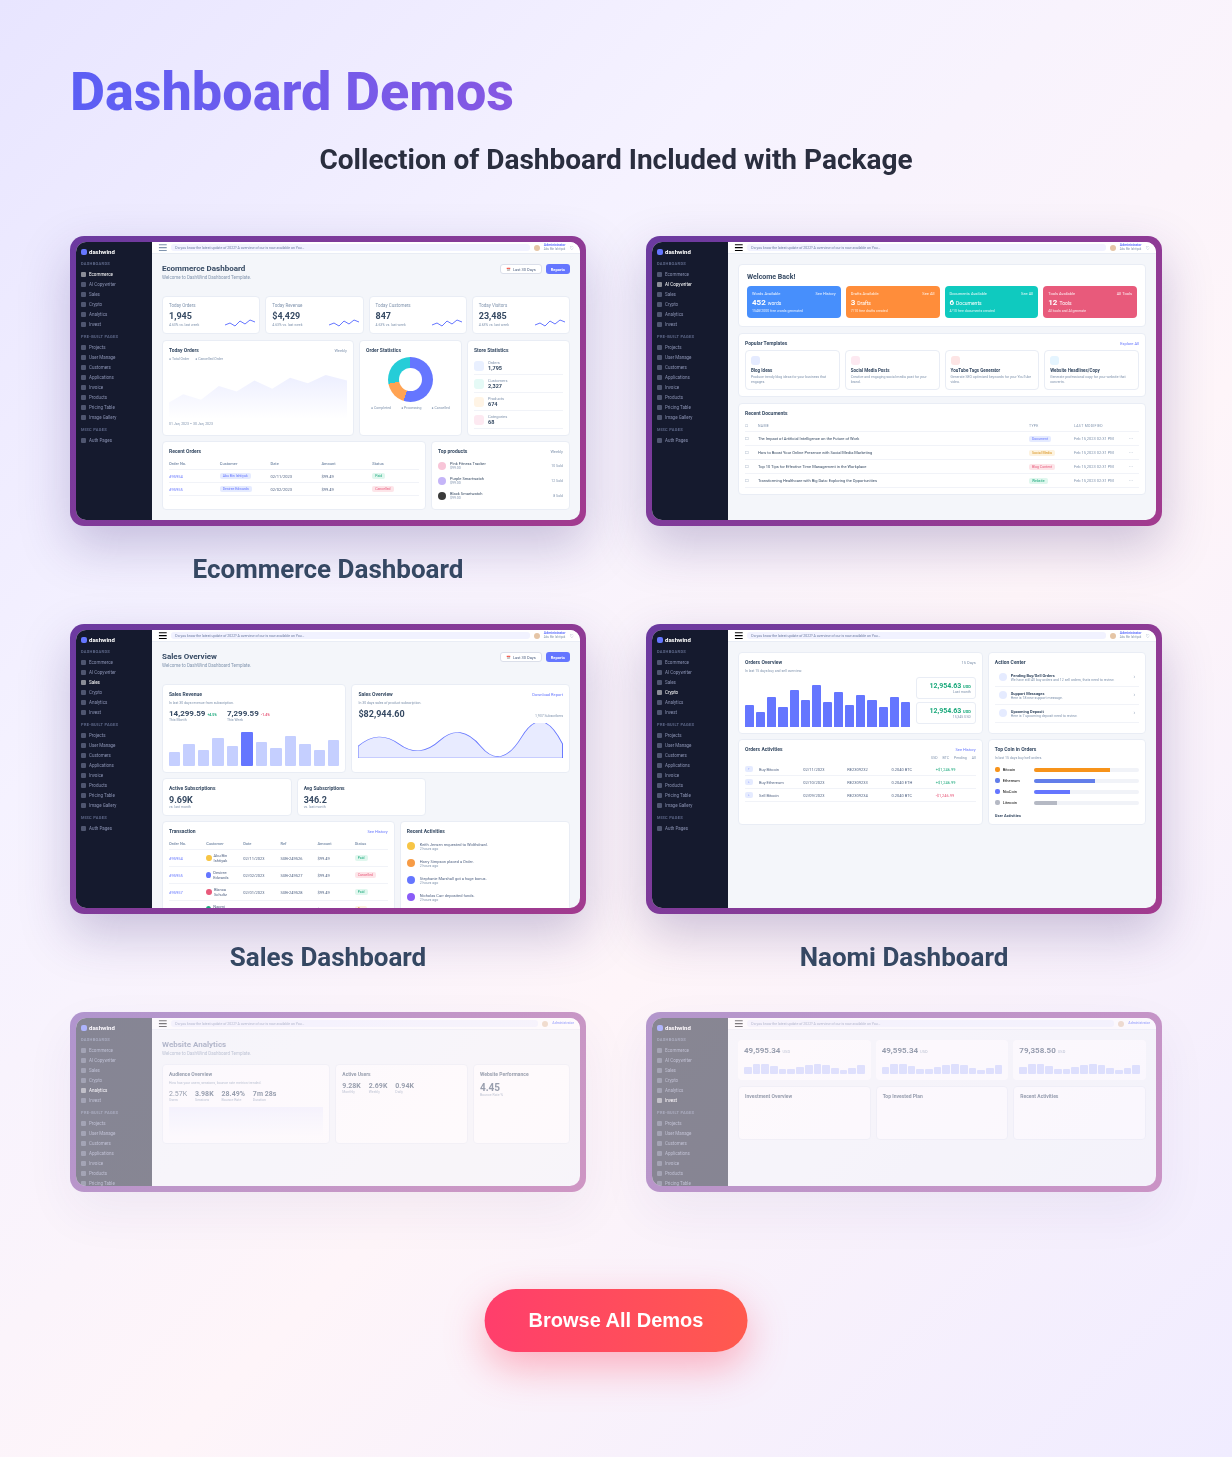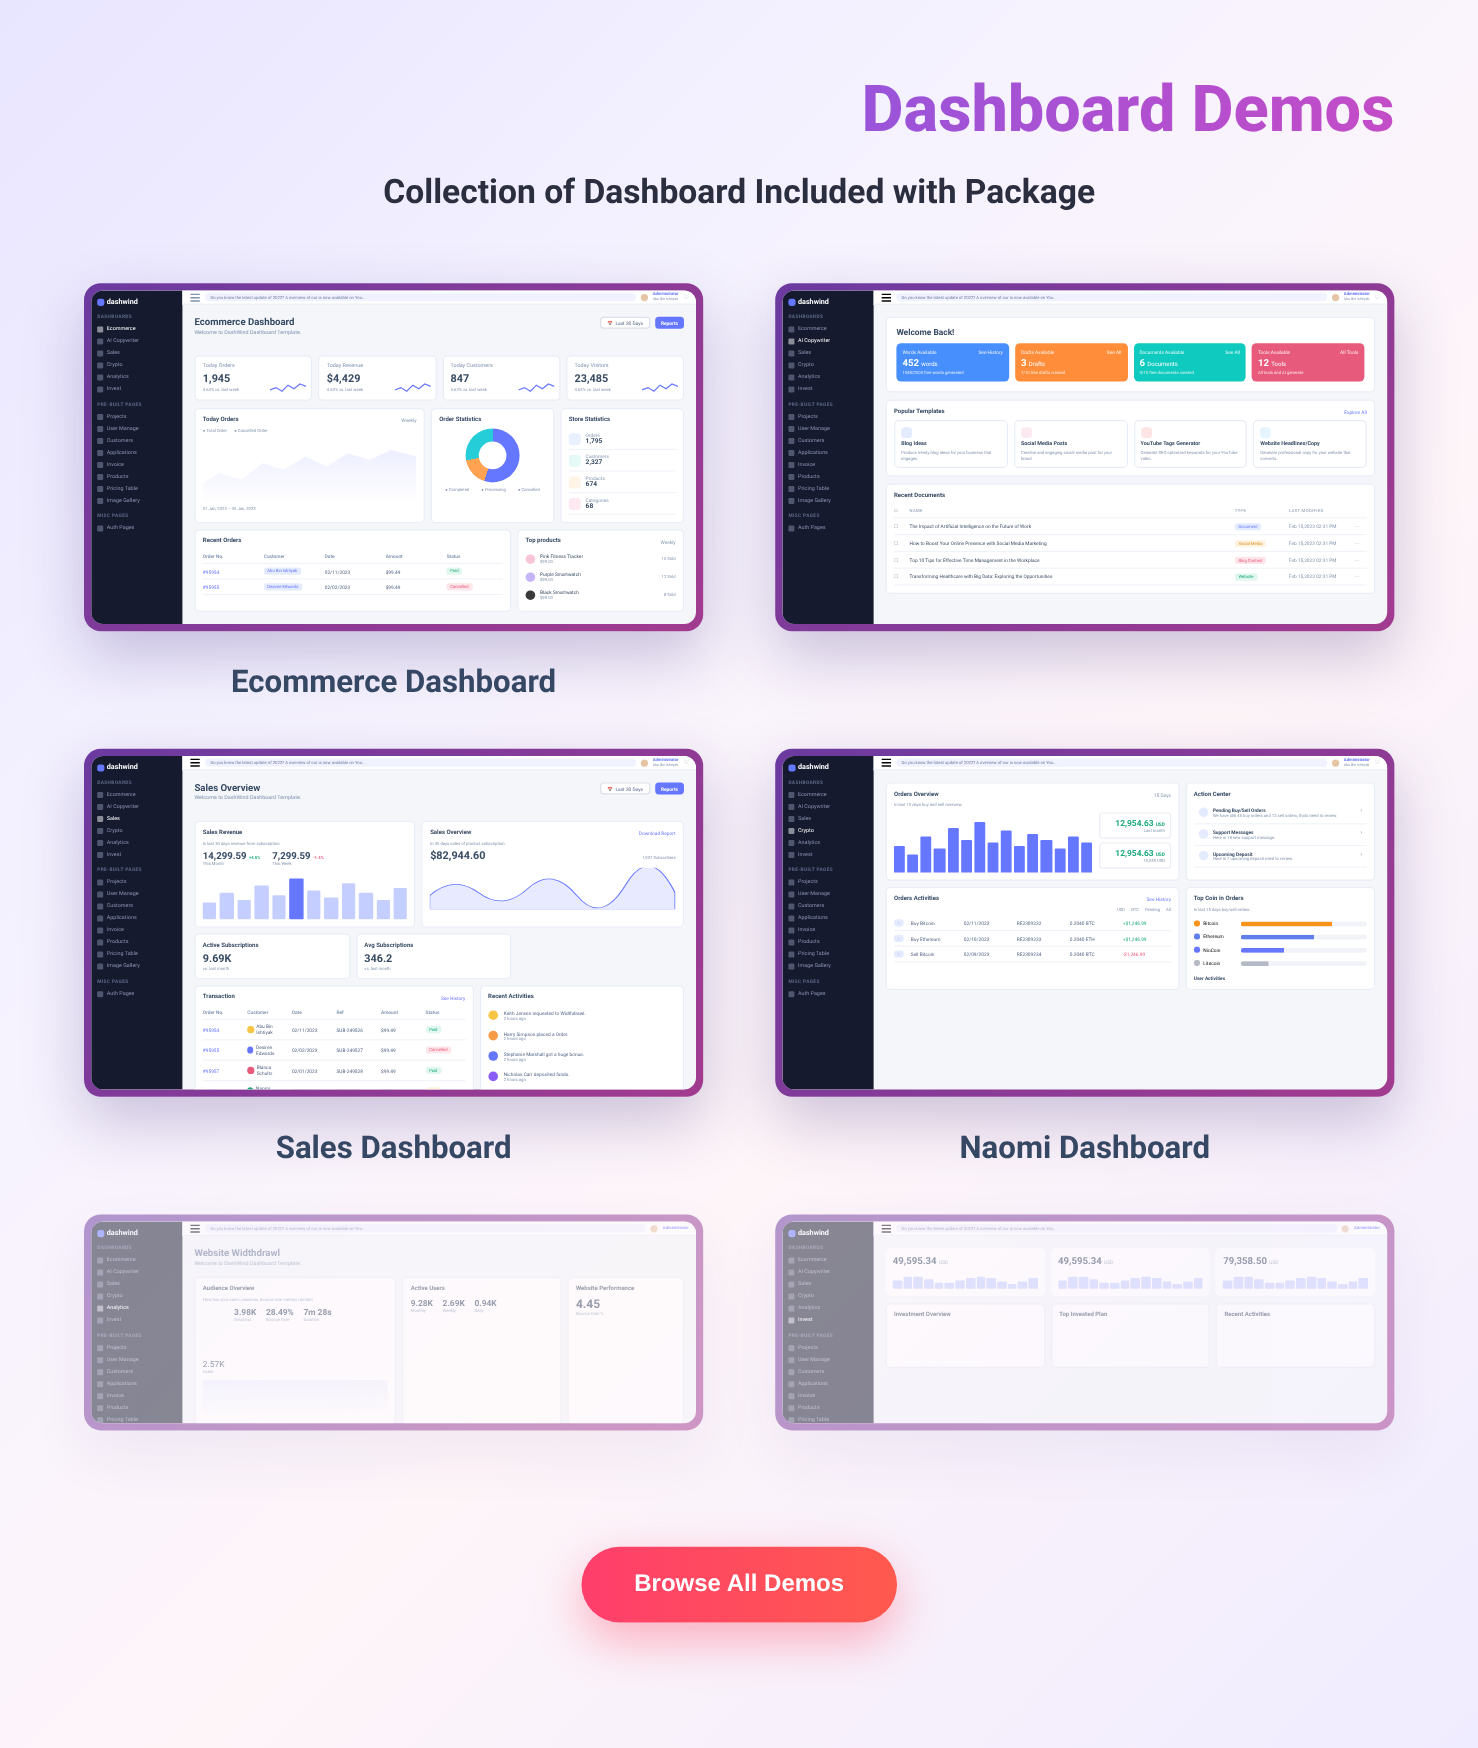"Dashboard Demos" .hero-title { text-align: right -> left }
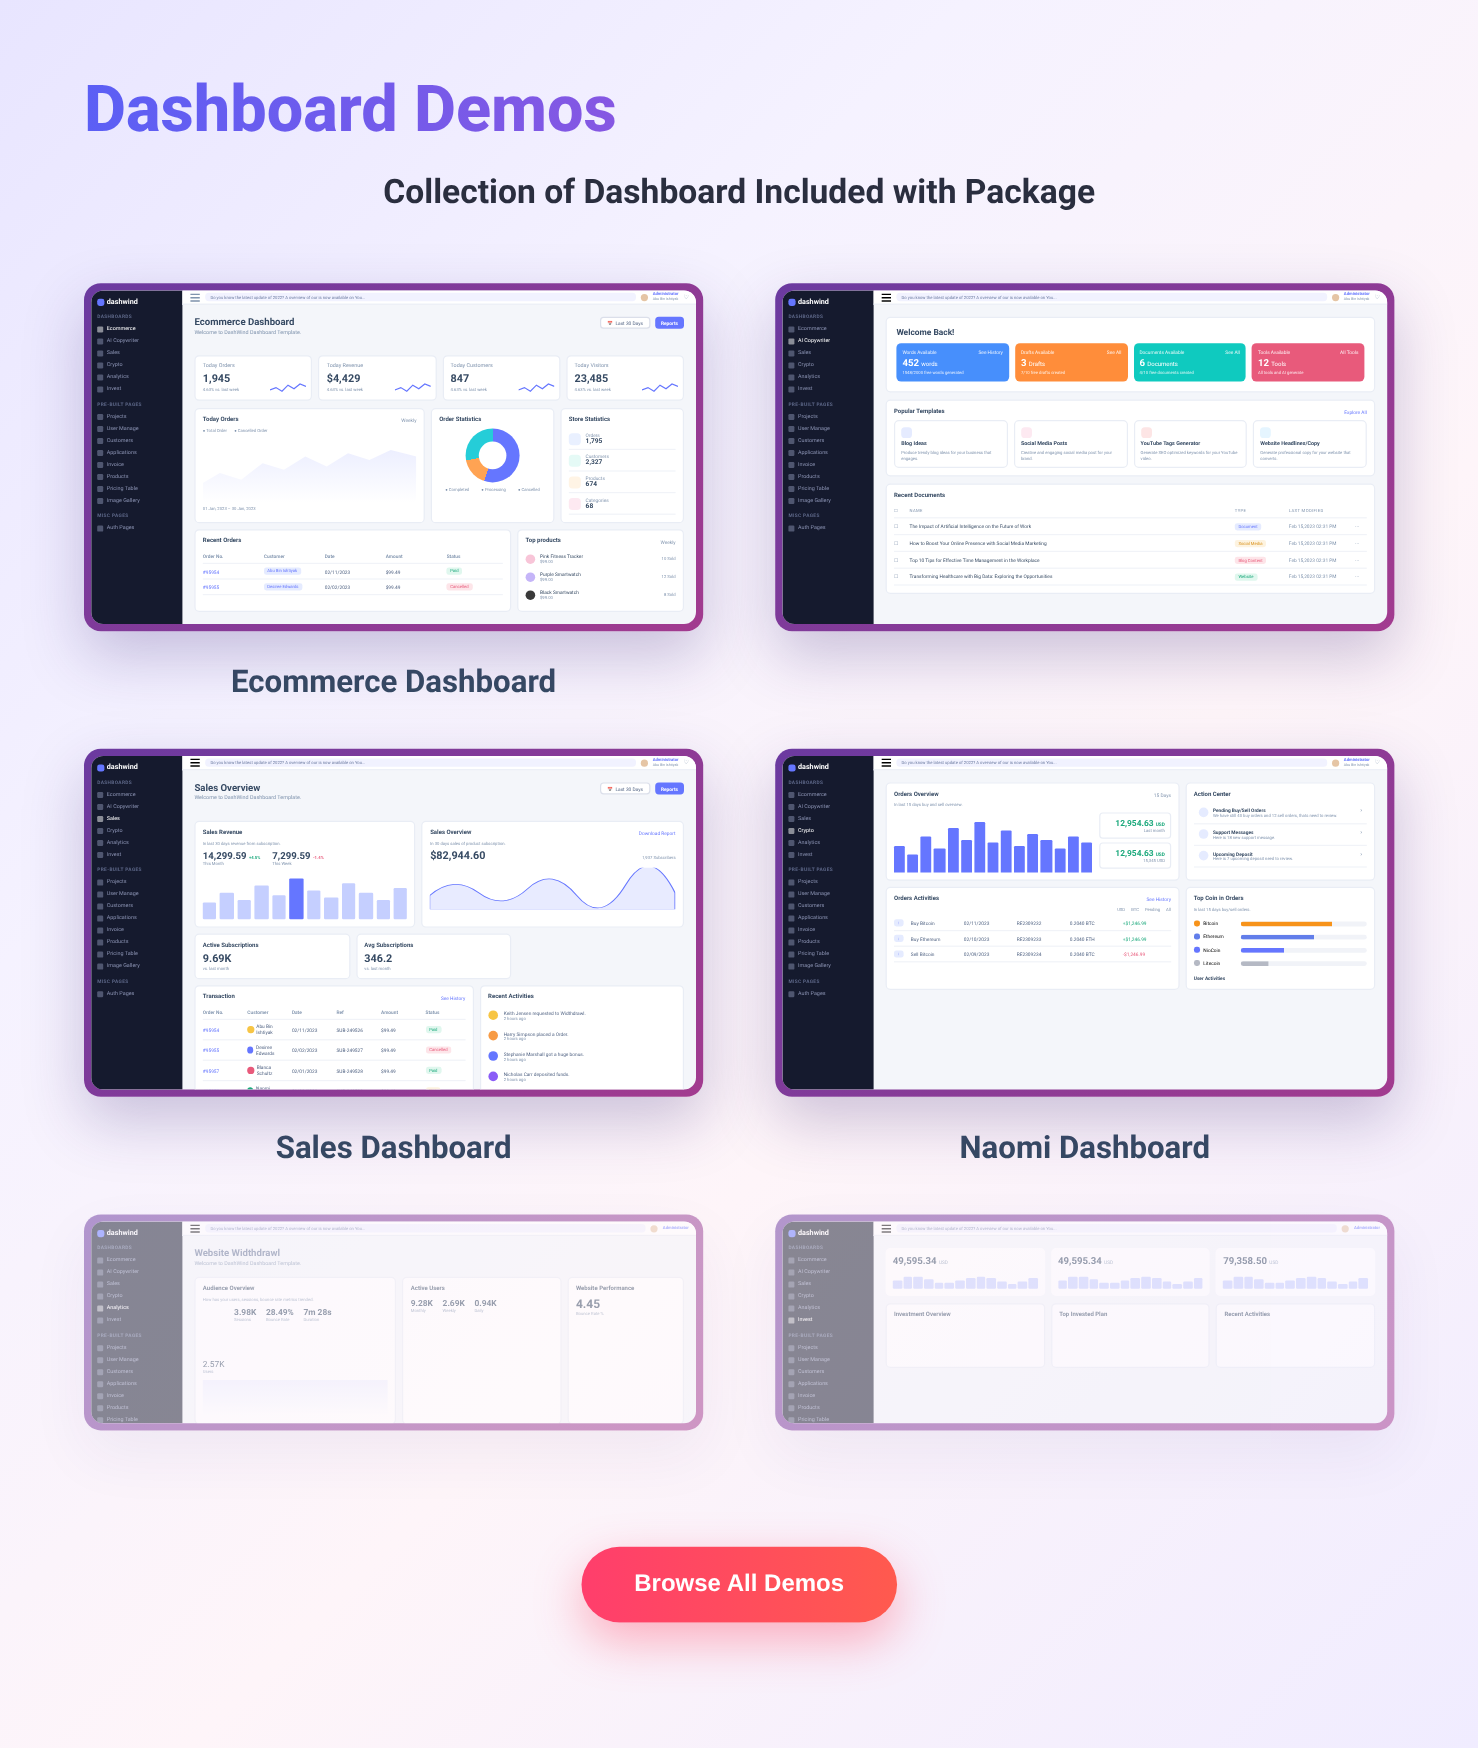"Website Widthdrawl" div.pg-title { text: Widthdrawl -> Analytics }
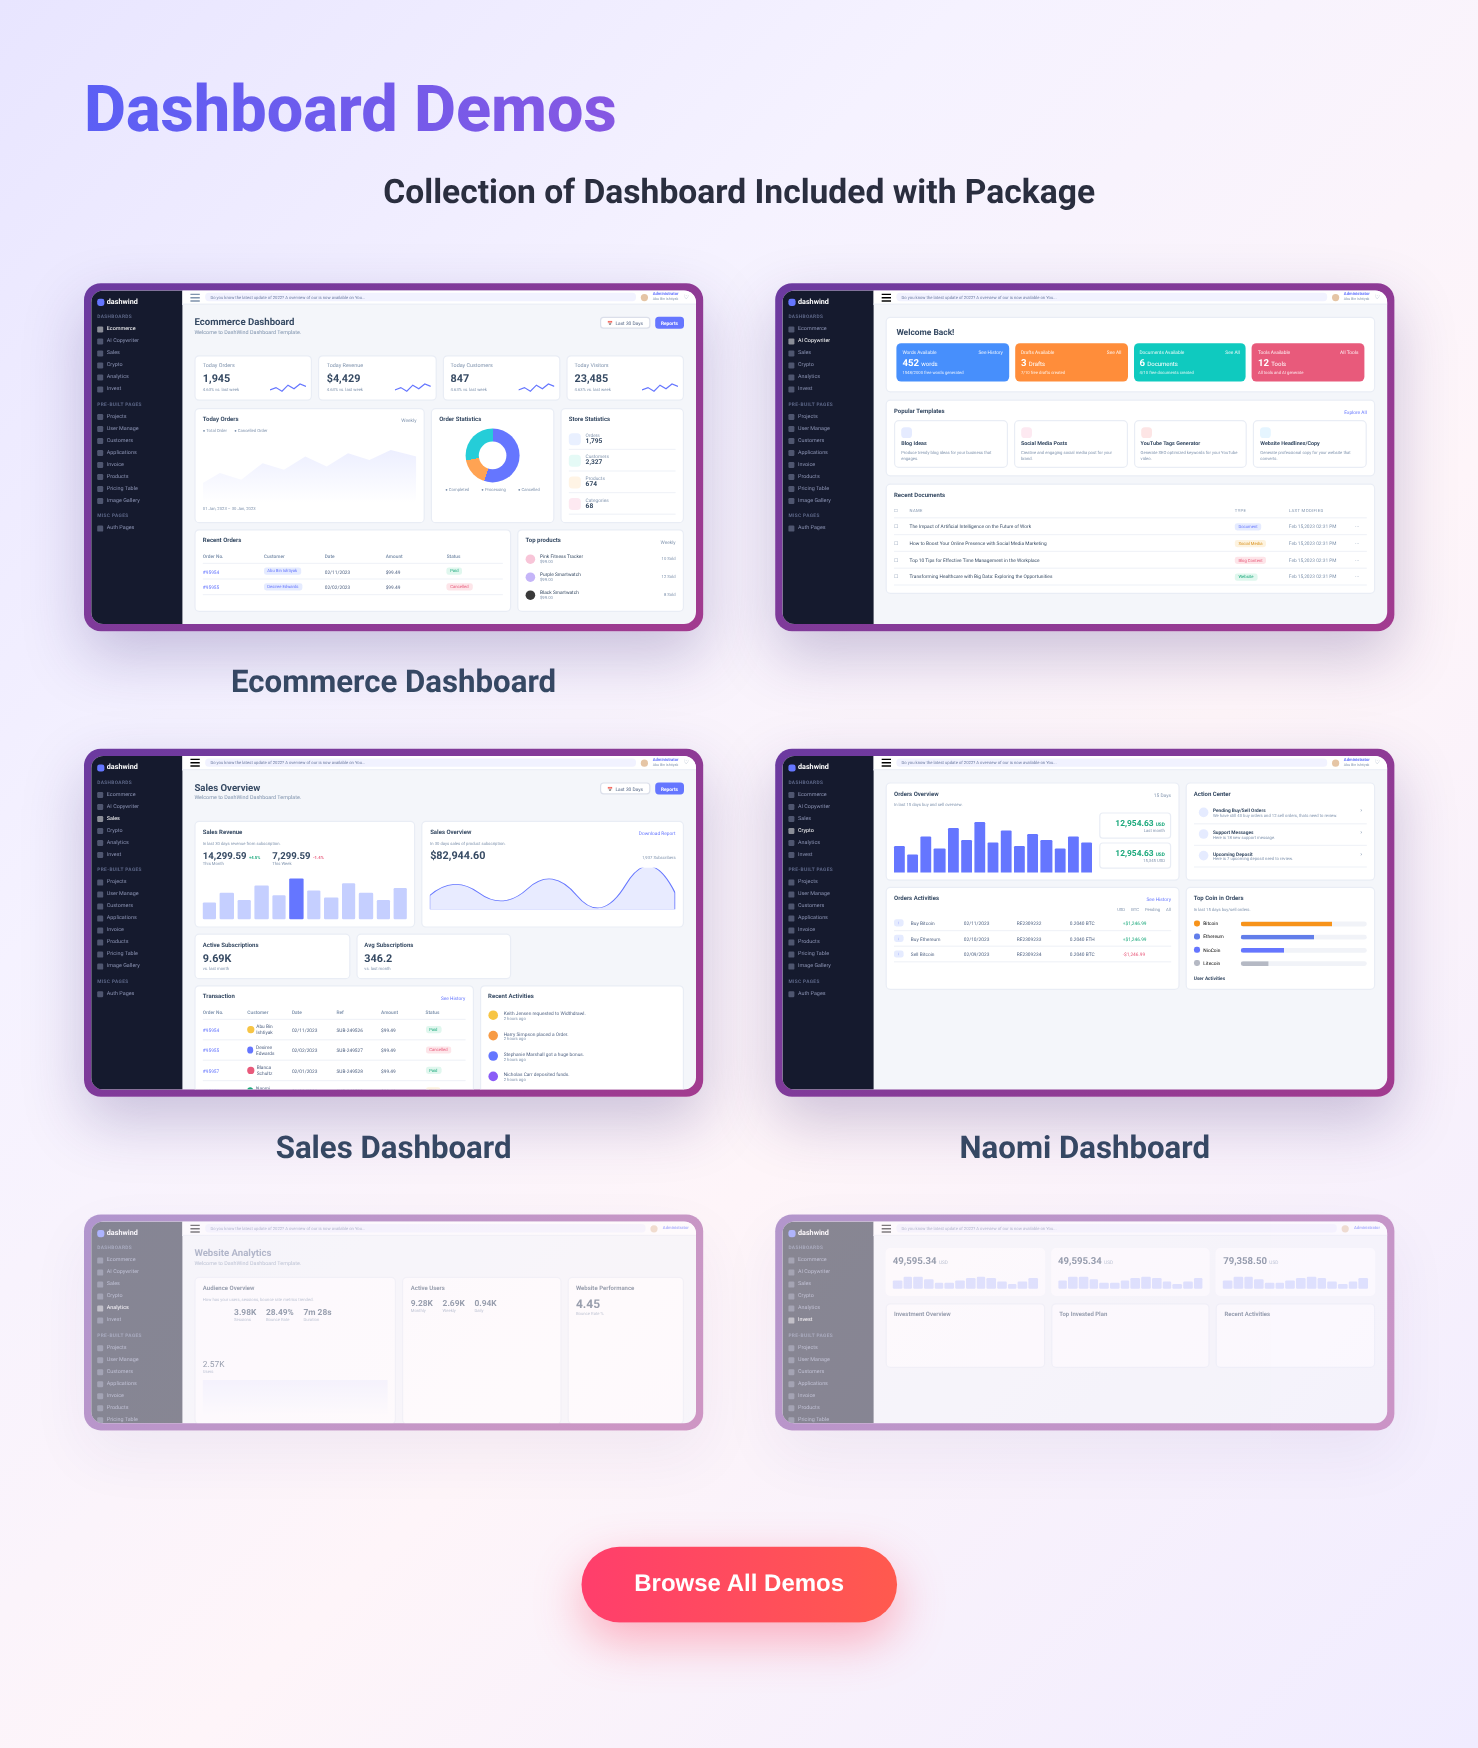"2.57K" div { margin-top: 43px -> none }
